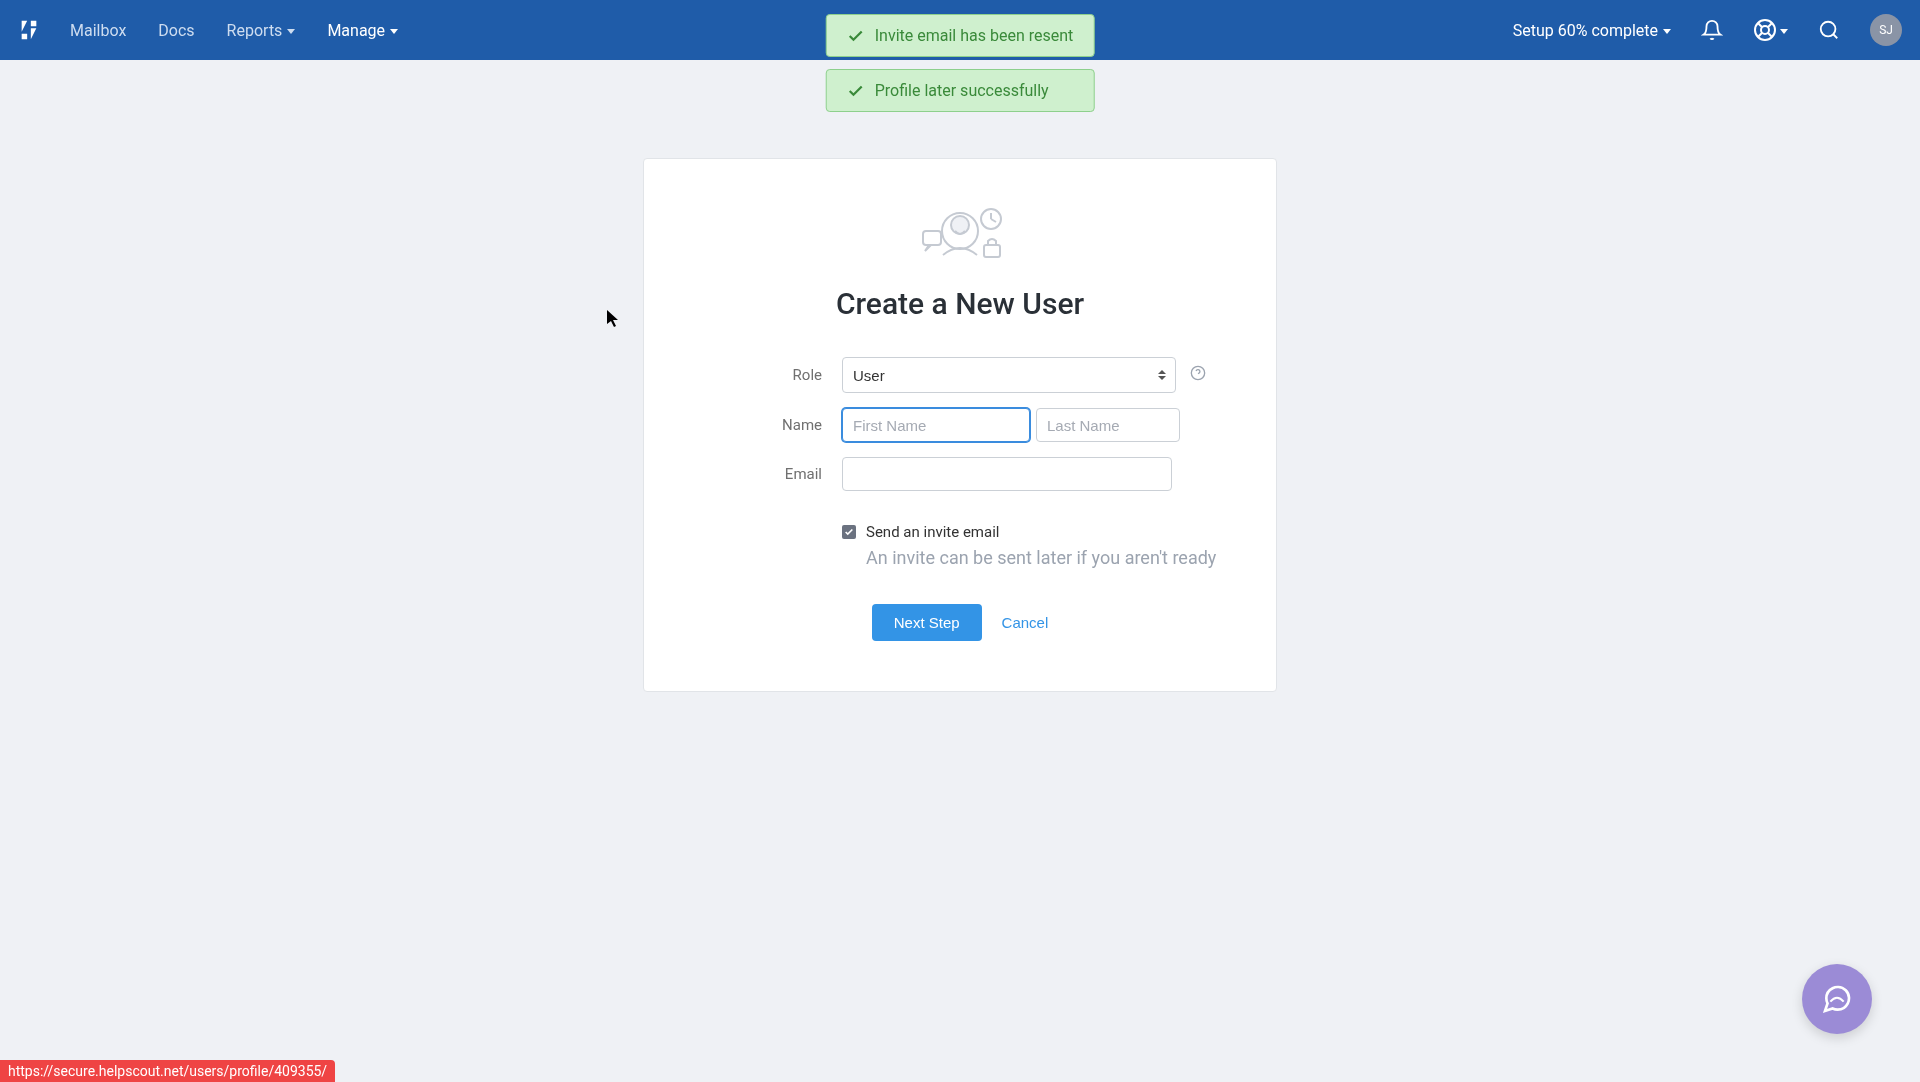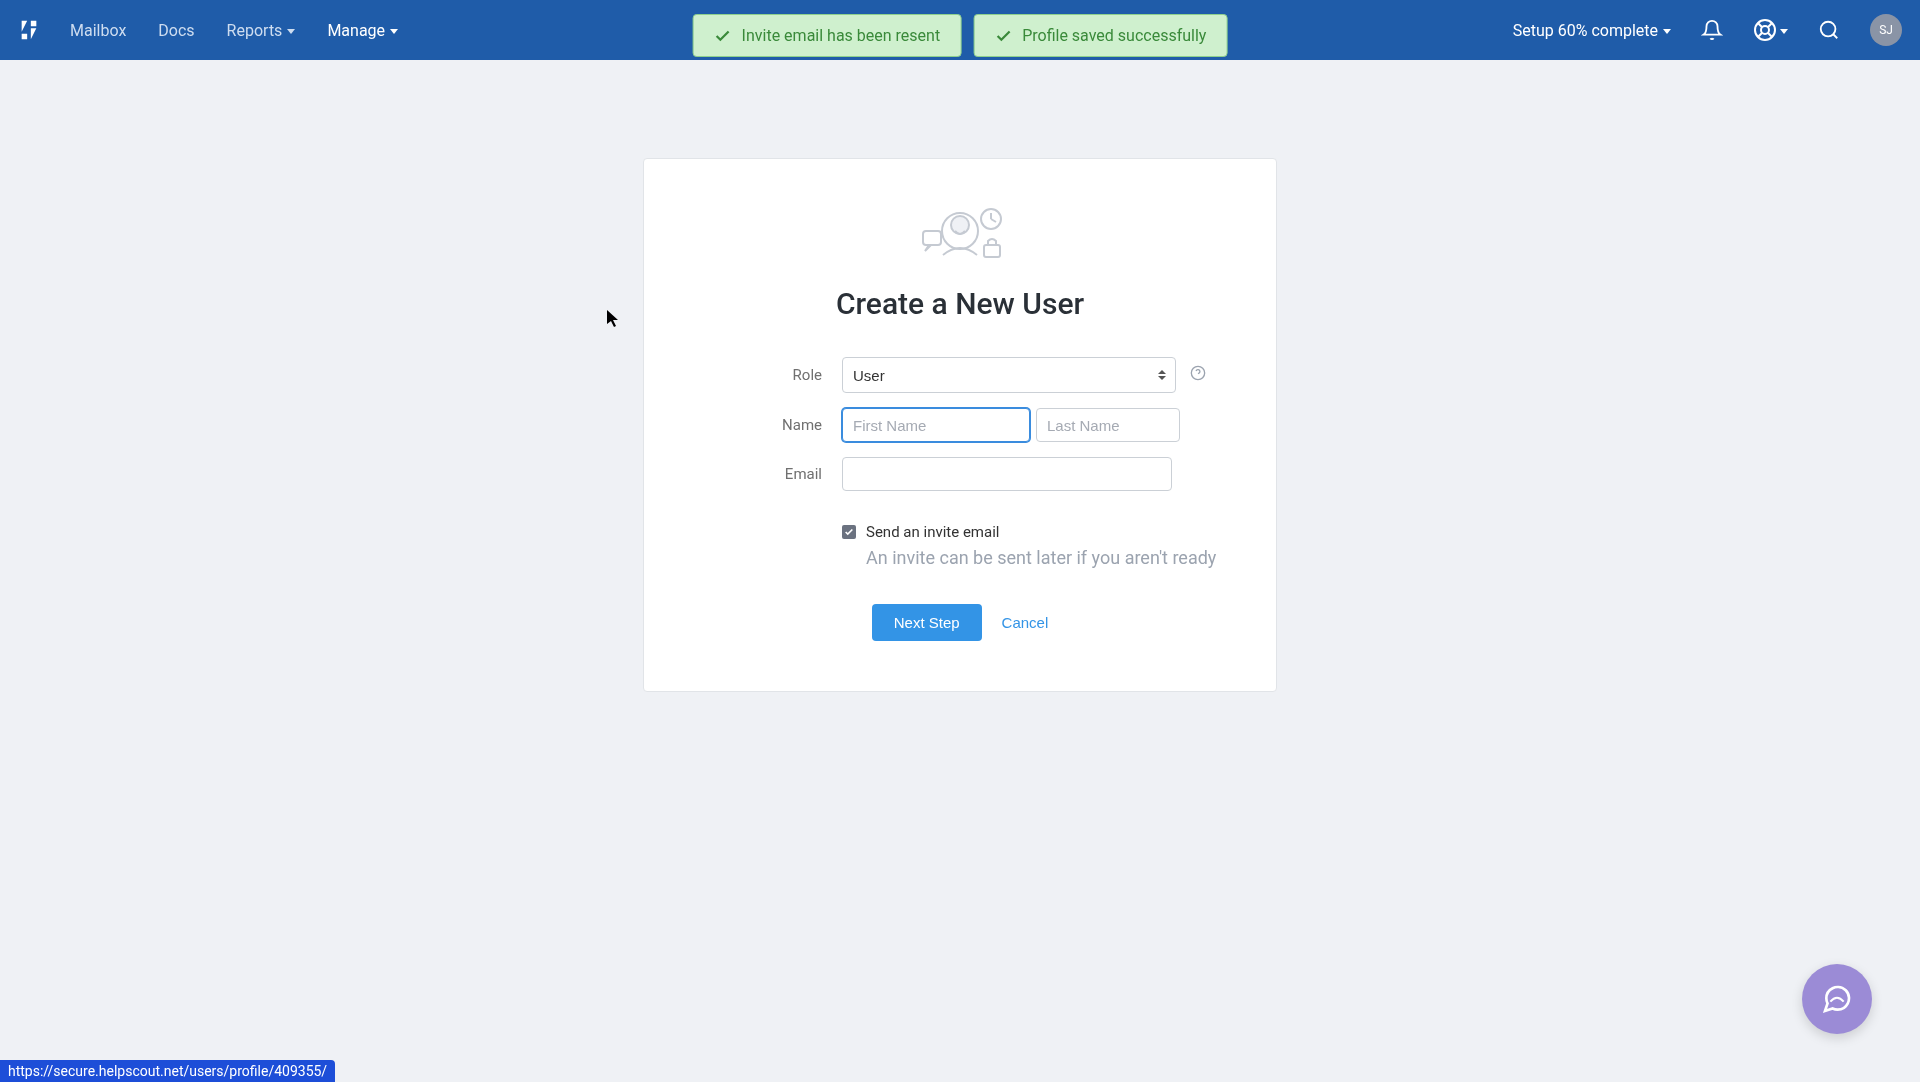"Invite email has been resent" .toast-container { flex-direction: row -> column }
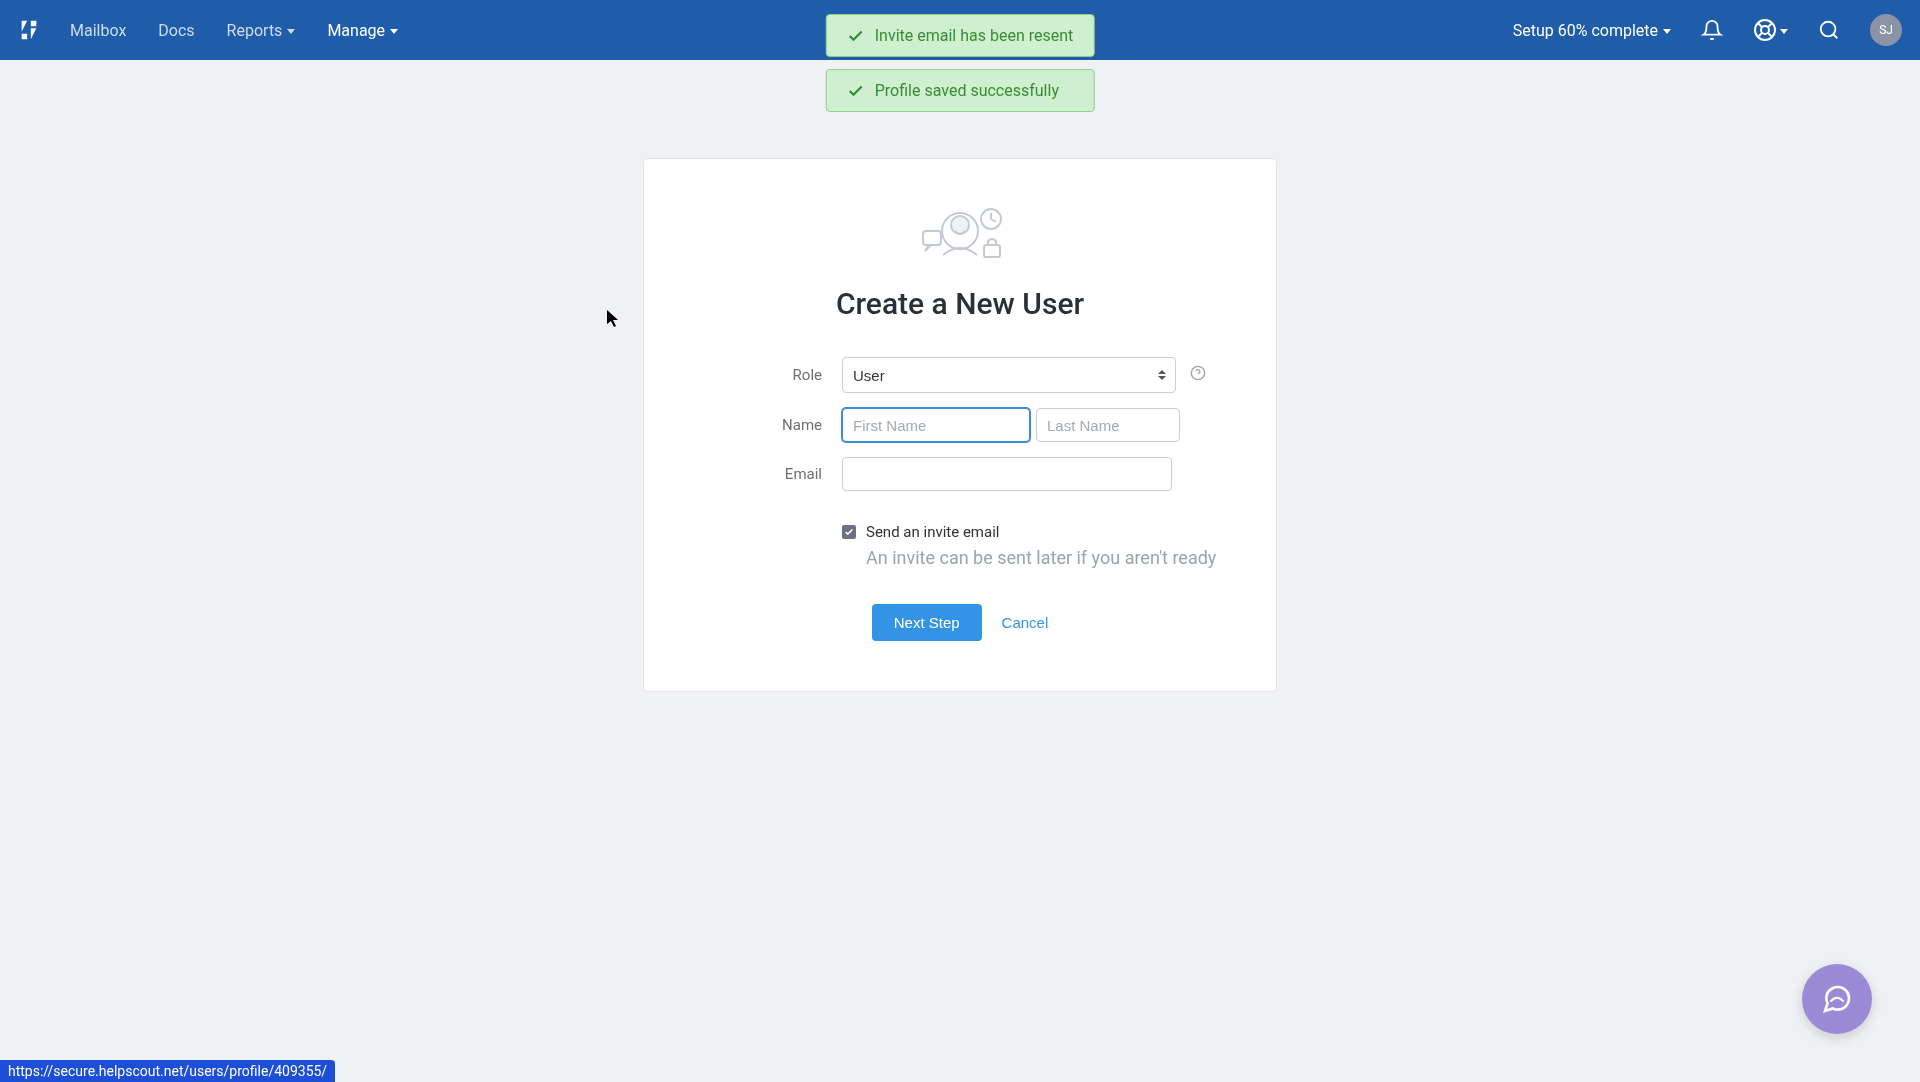"Profile saved successfully" span { text: saved -> later }
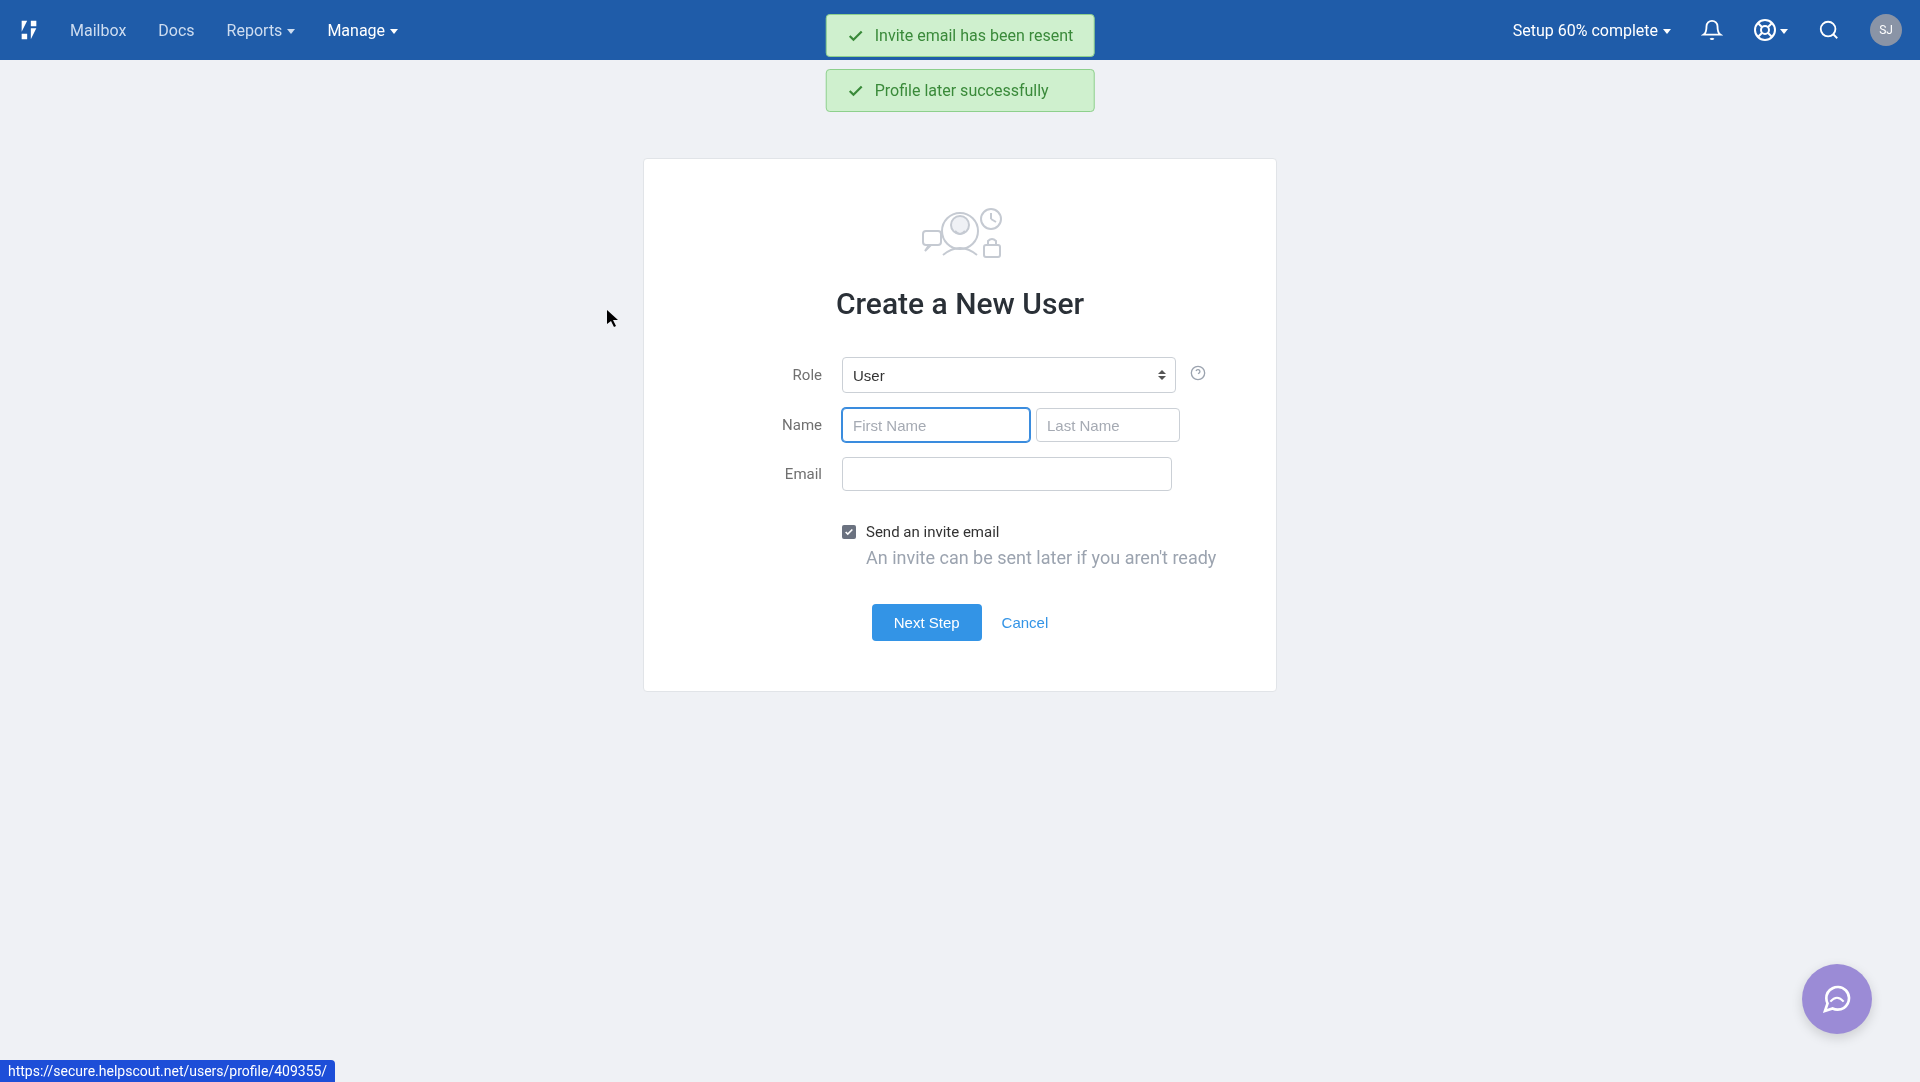"https://secure.helpscout.net/users/profi" .url-preview { background: #1d4ed8 -> #ef4444 }
